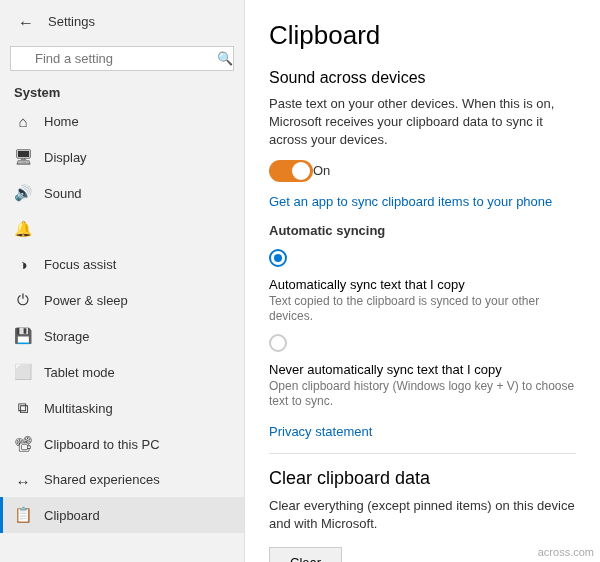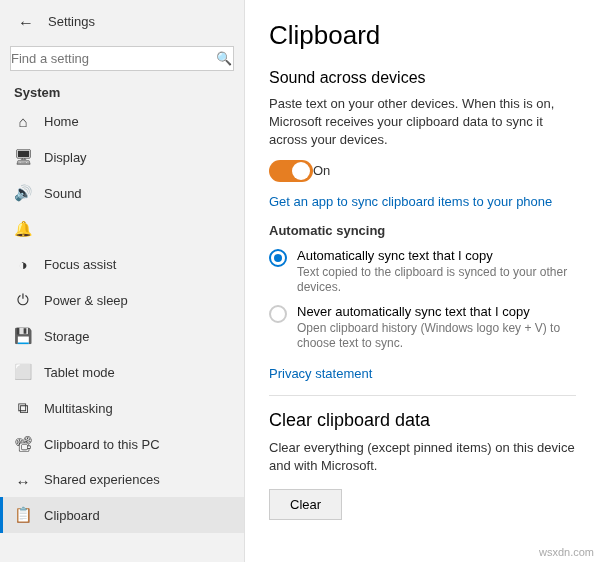"Find a setting" .search-box { gap: none -> 6px; padding: 4px 0 -> 4px 24px }
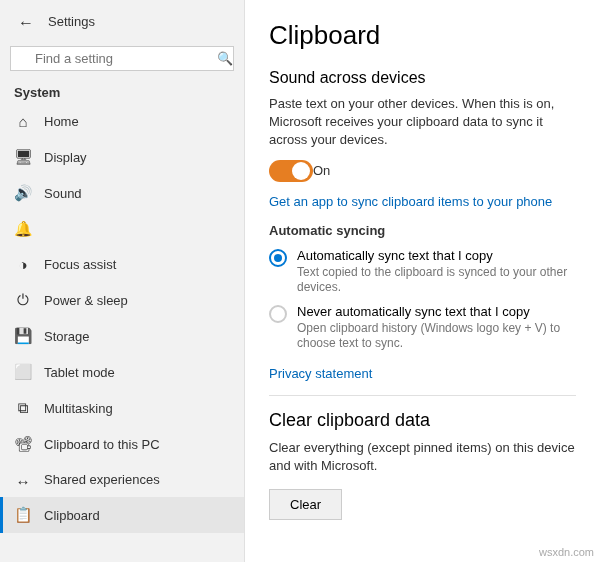"Automatically sync text that I" .radio-option { flex-direction: none -> column }
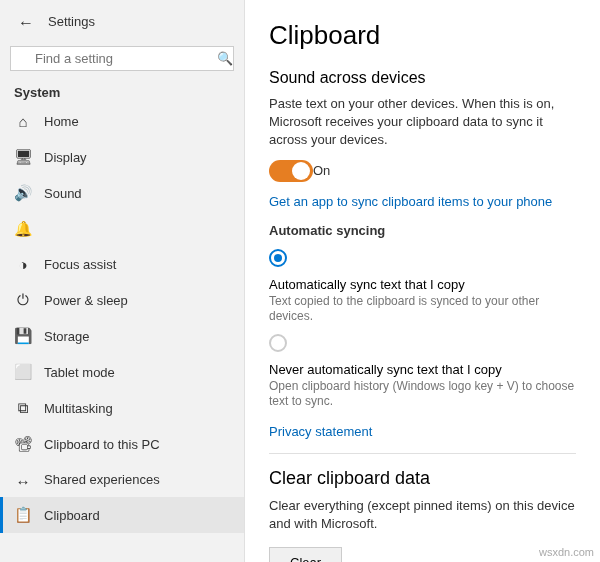"wsxdn.com" div.watermark { text: wsxdn.com -> across.com }
